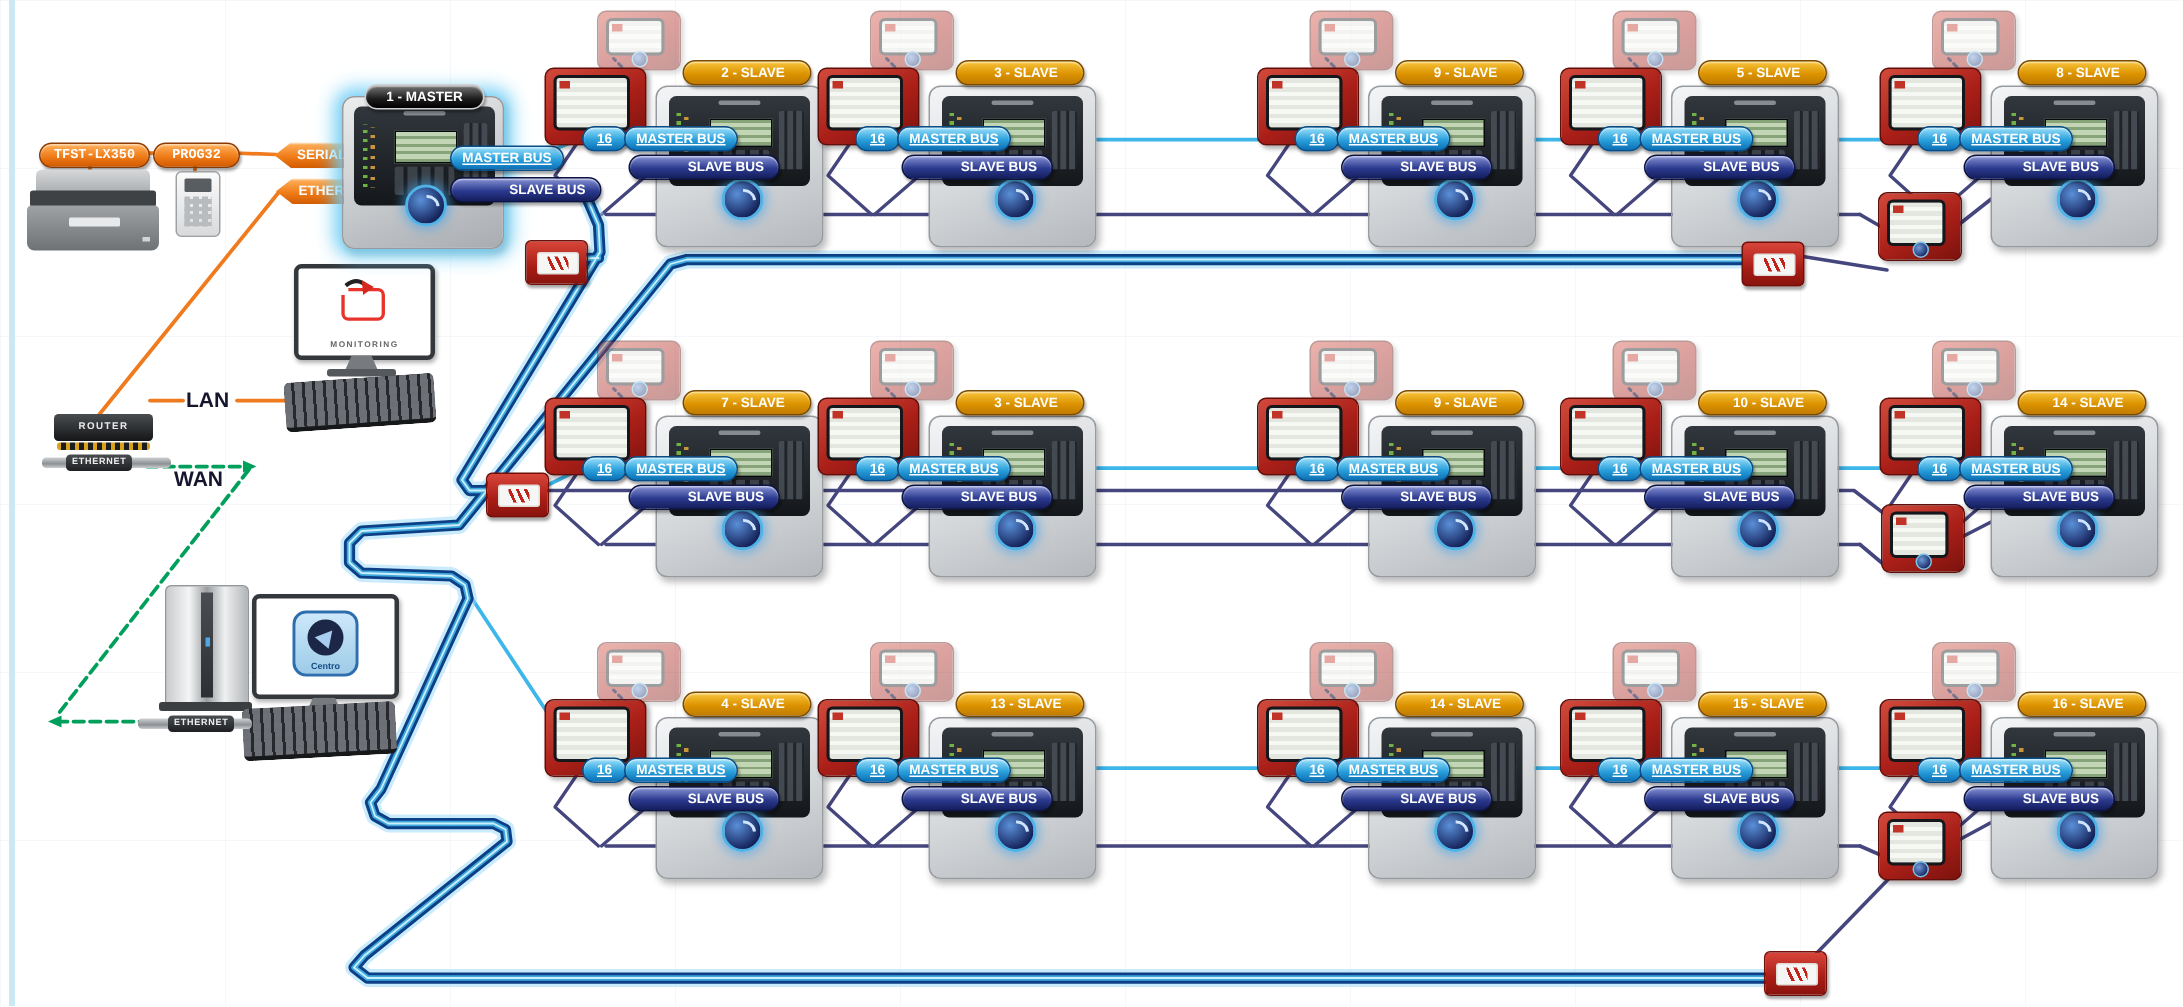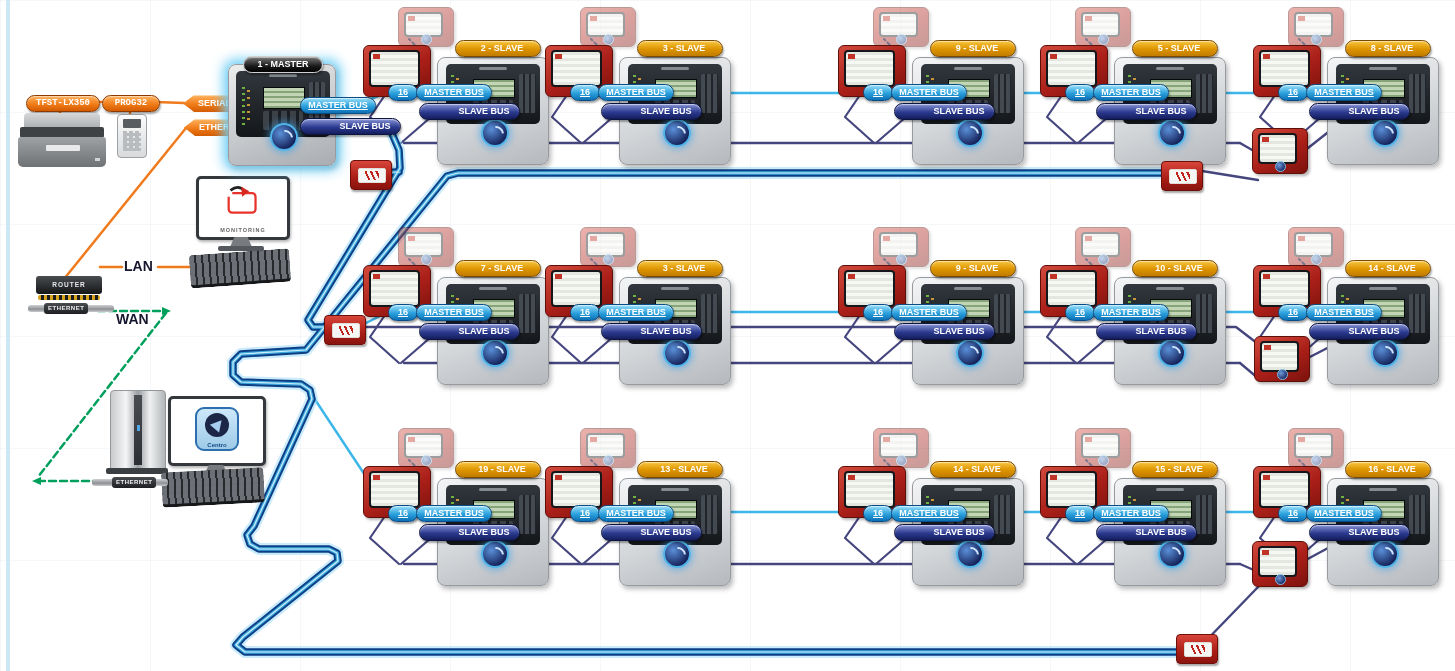"19 - SLAVE" div.bdg { text: 19 -> 4 }
